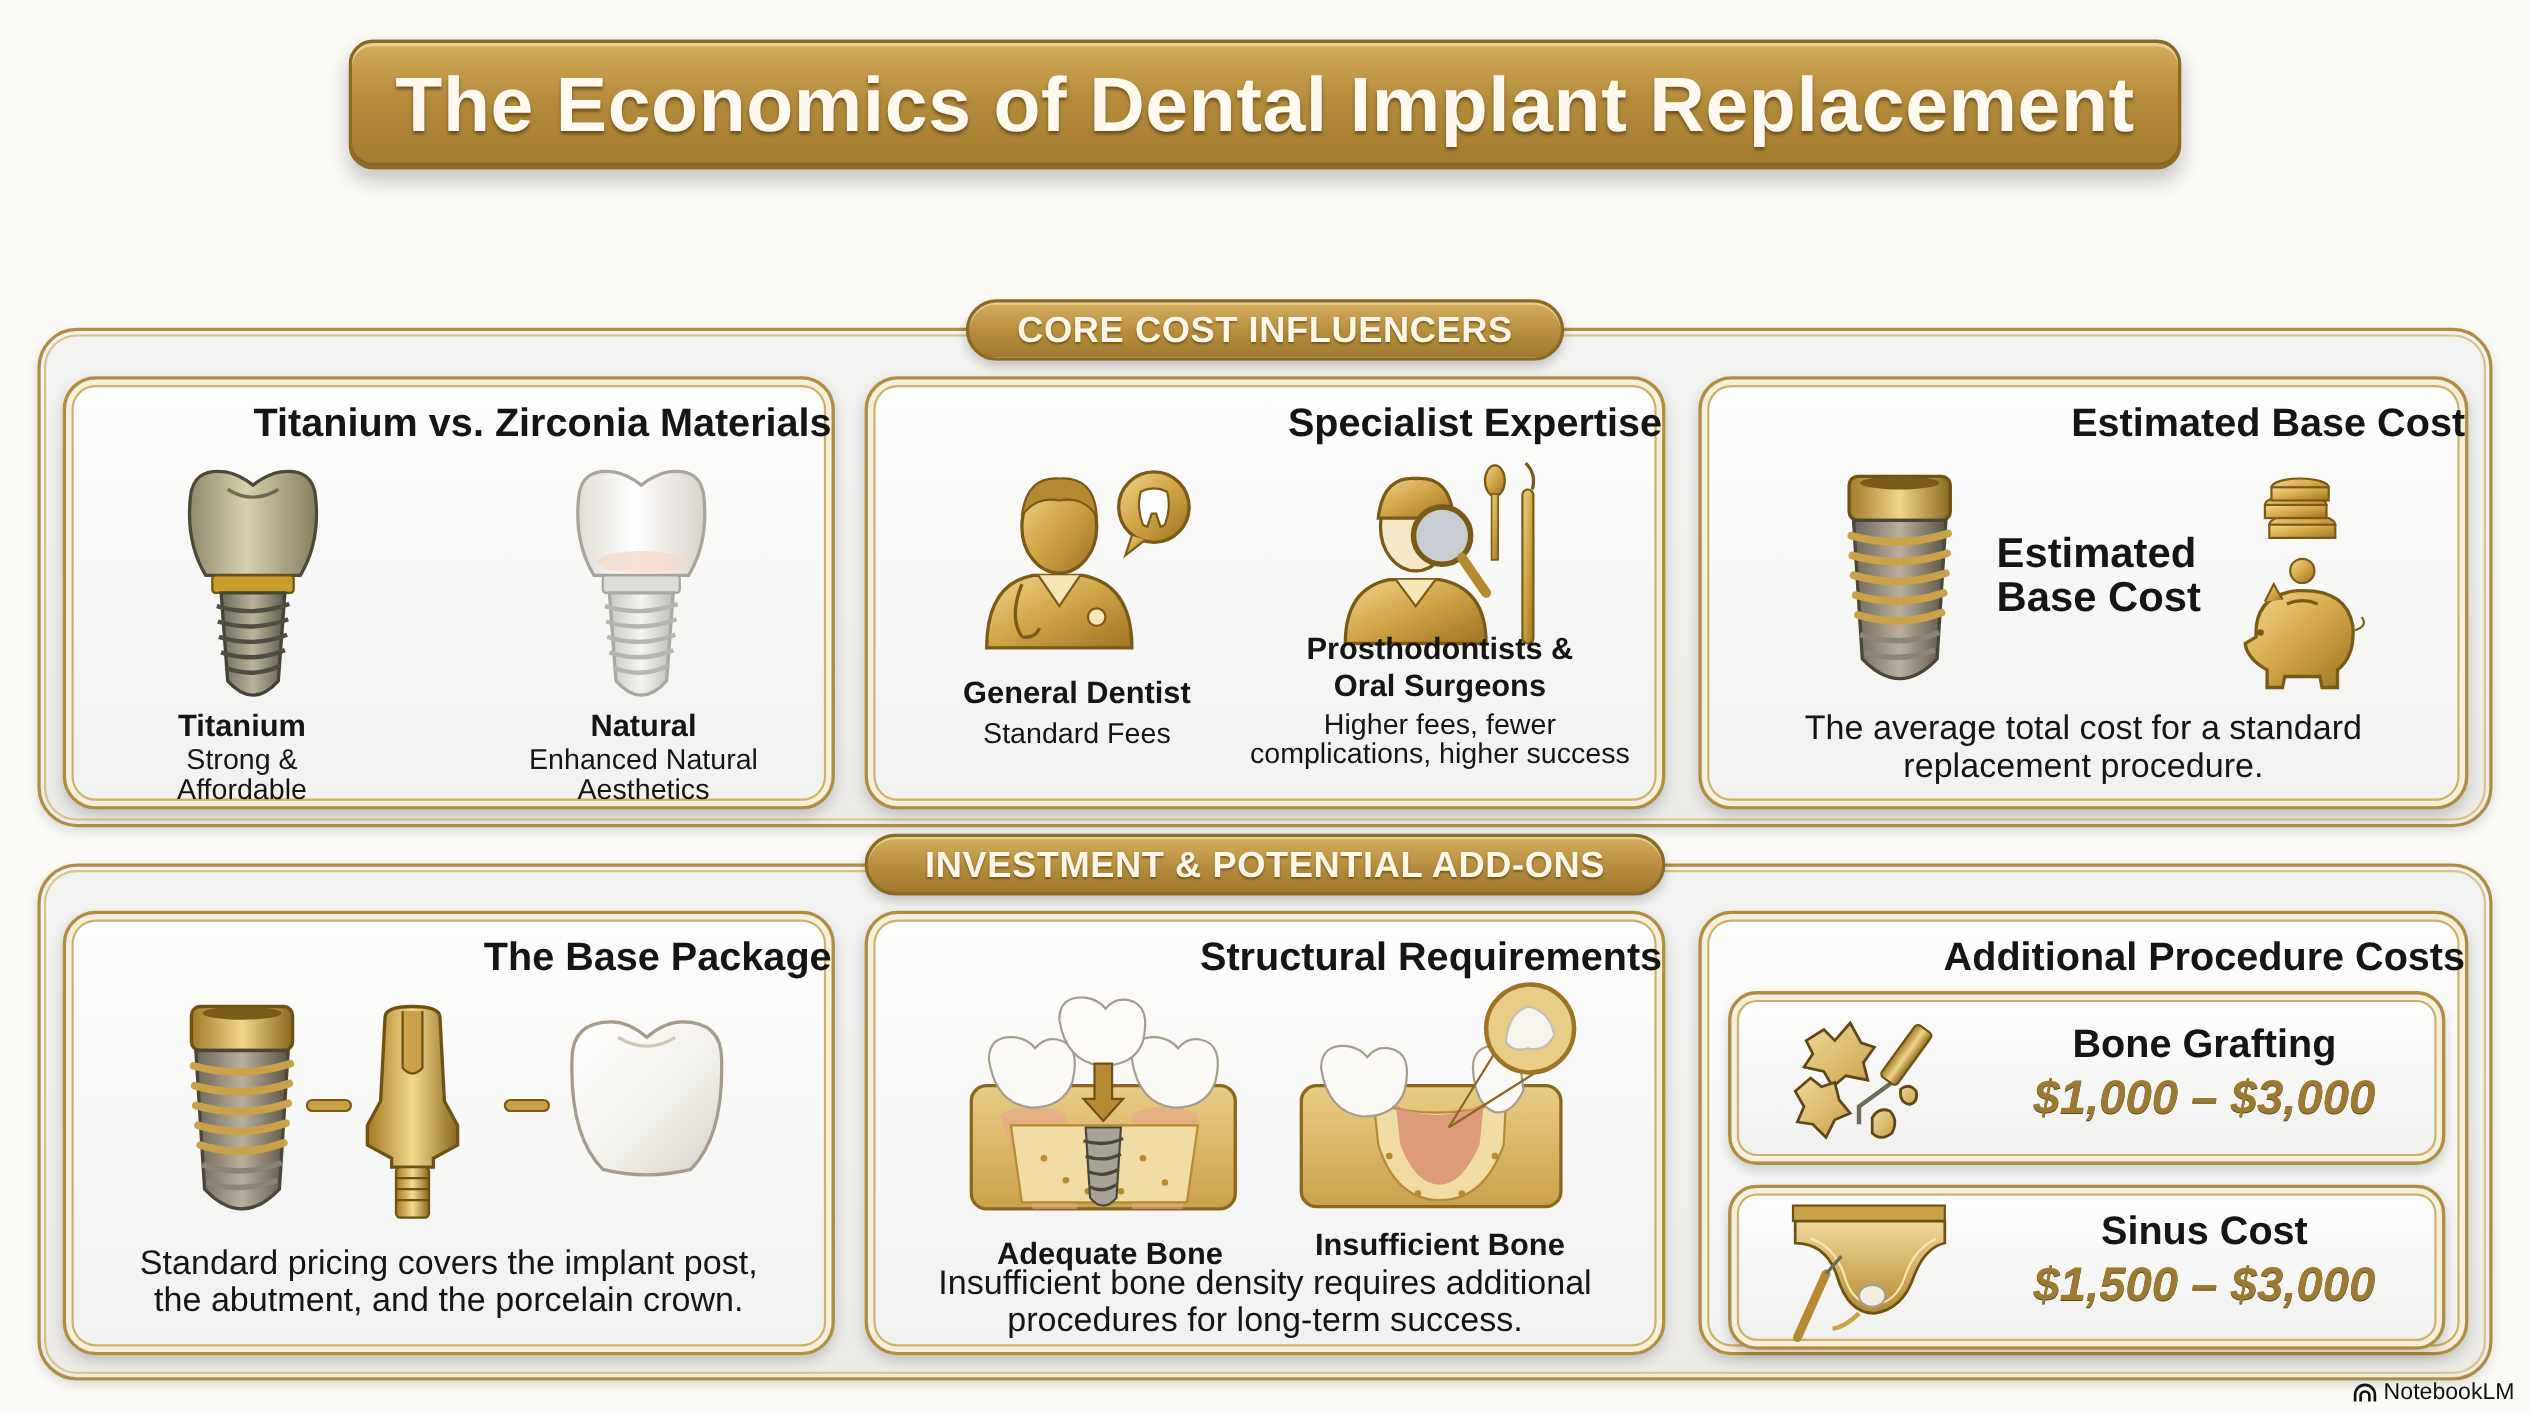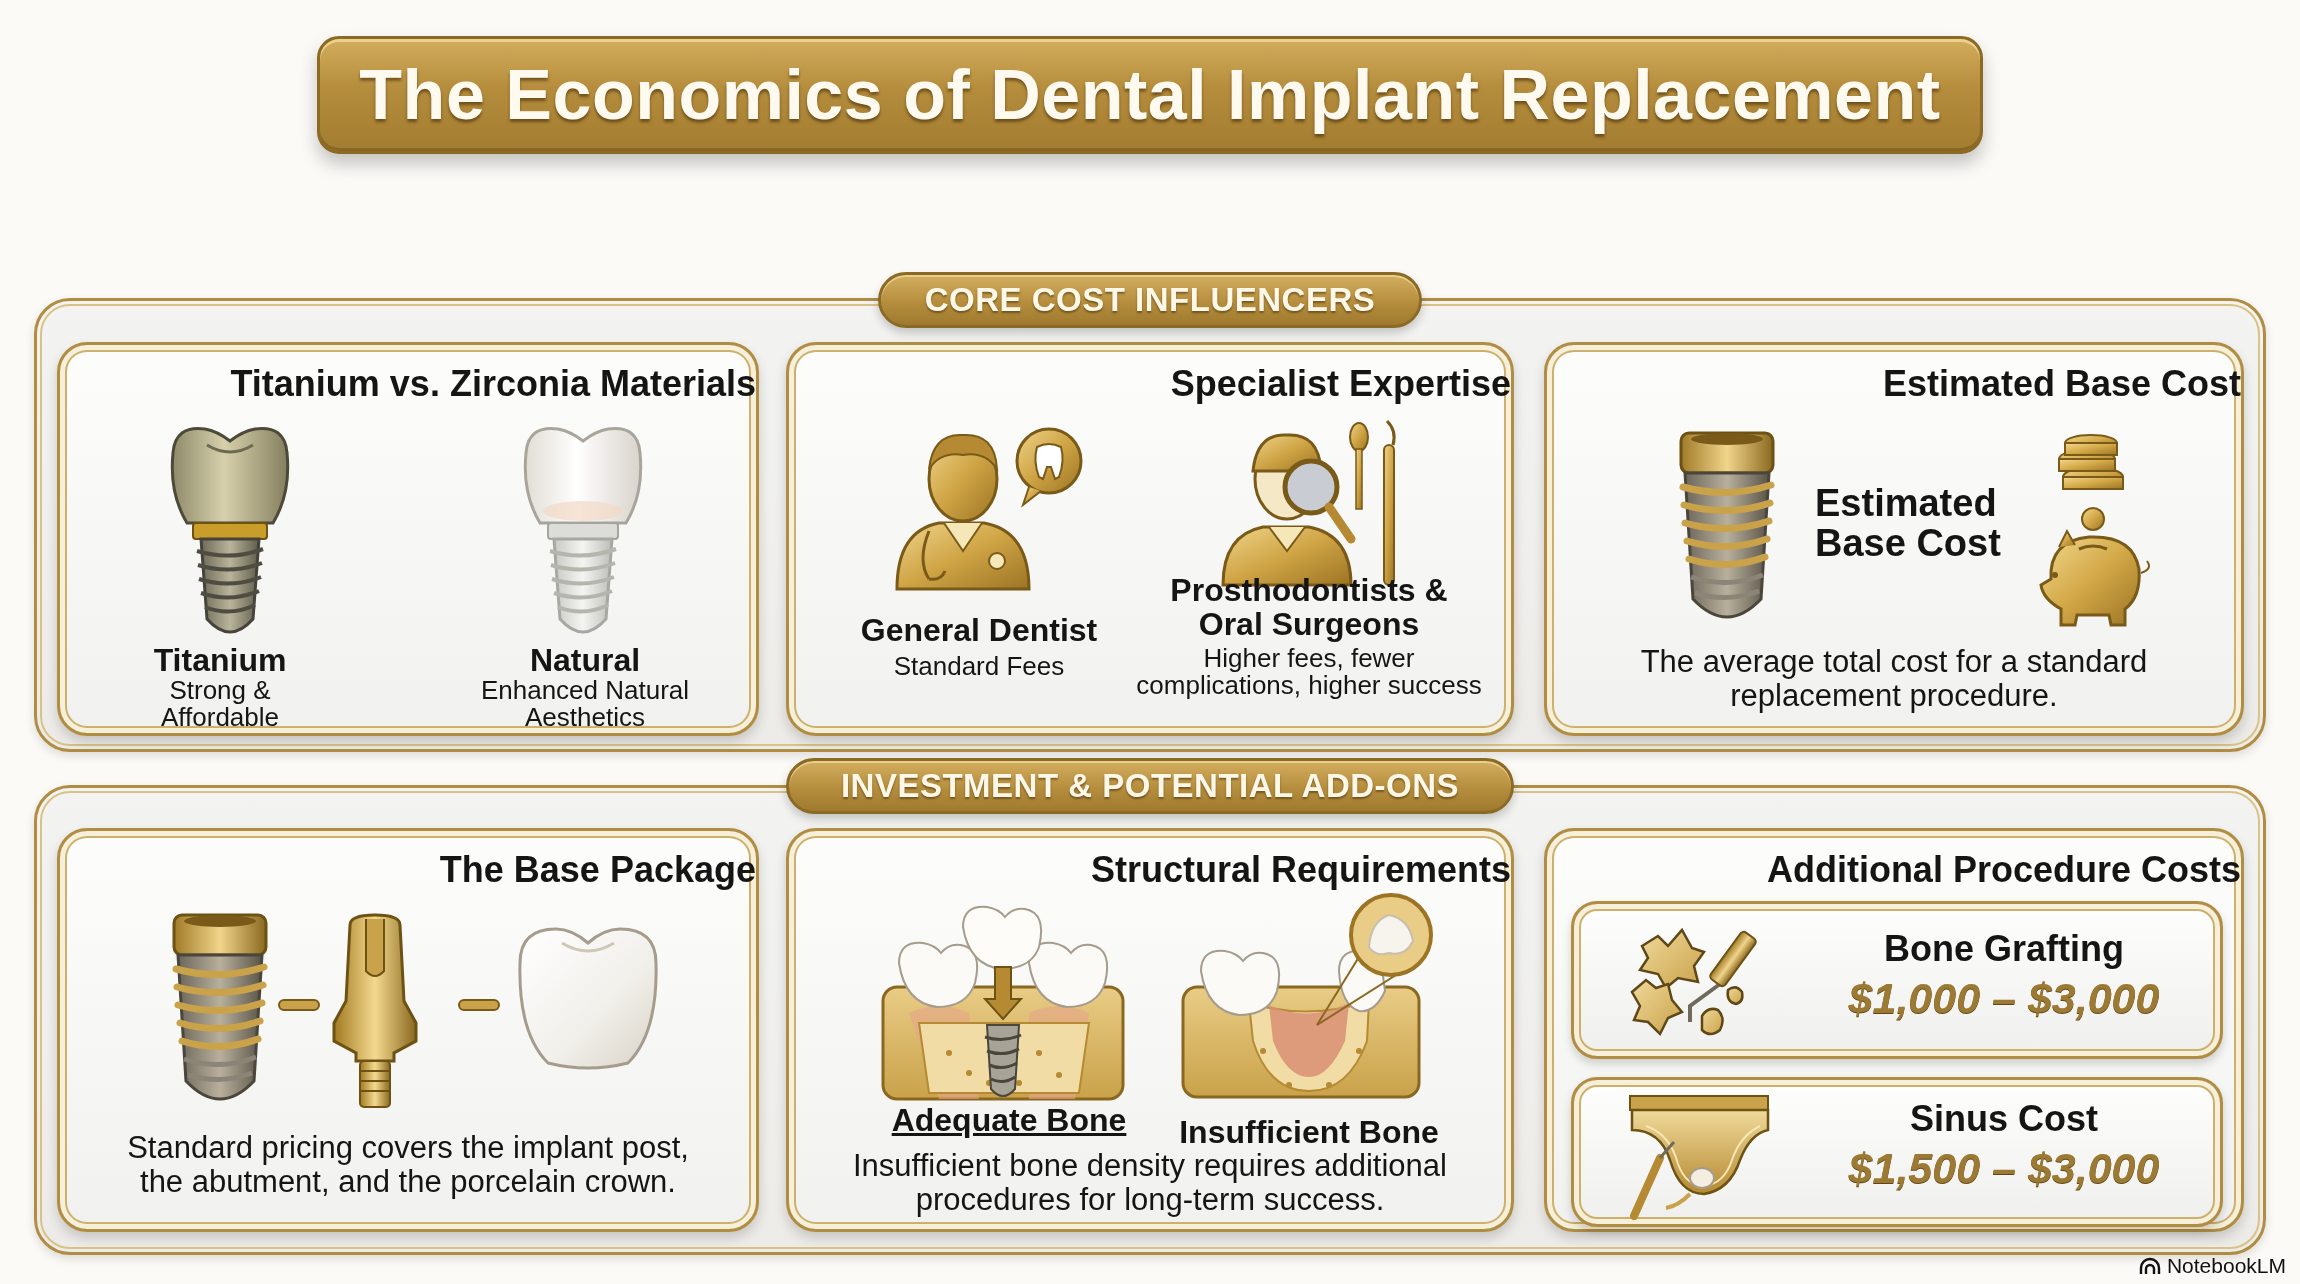"Prosthodontists &" .label-b { font-size: 32px -> 28px }
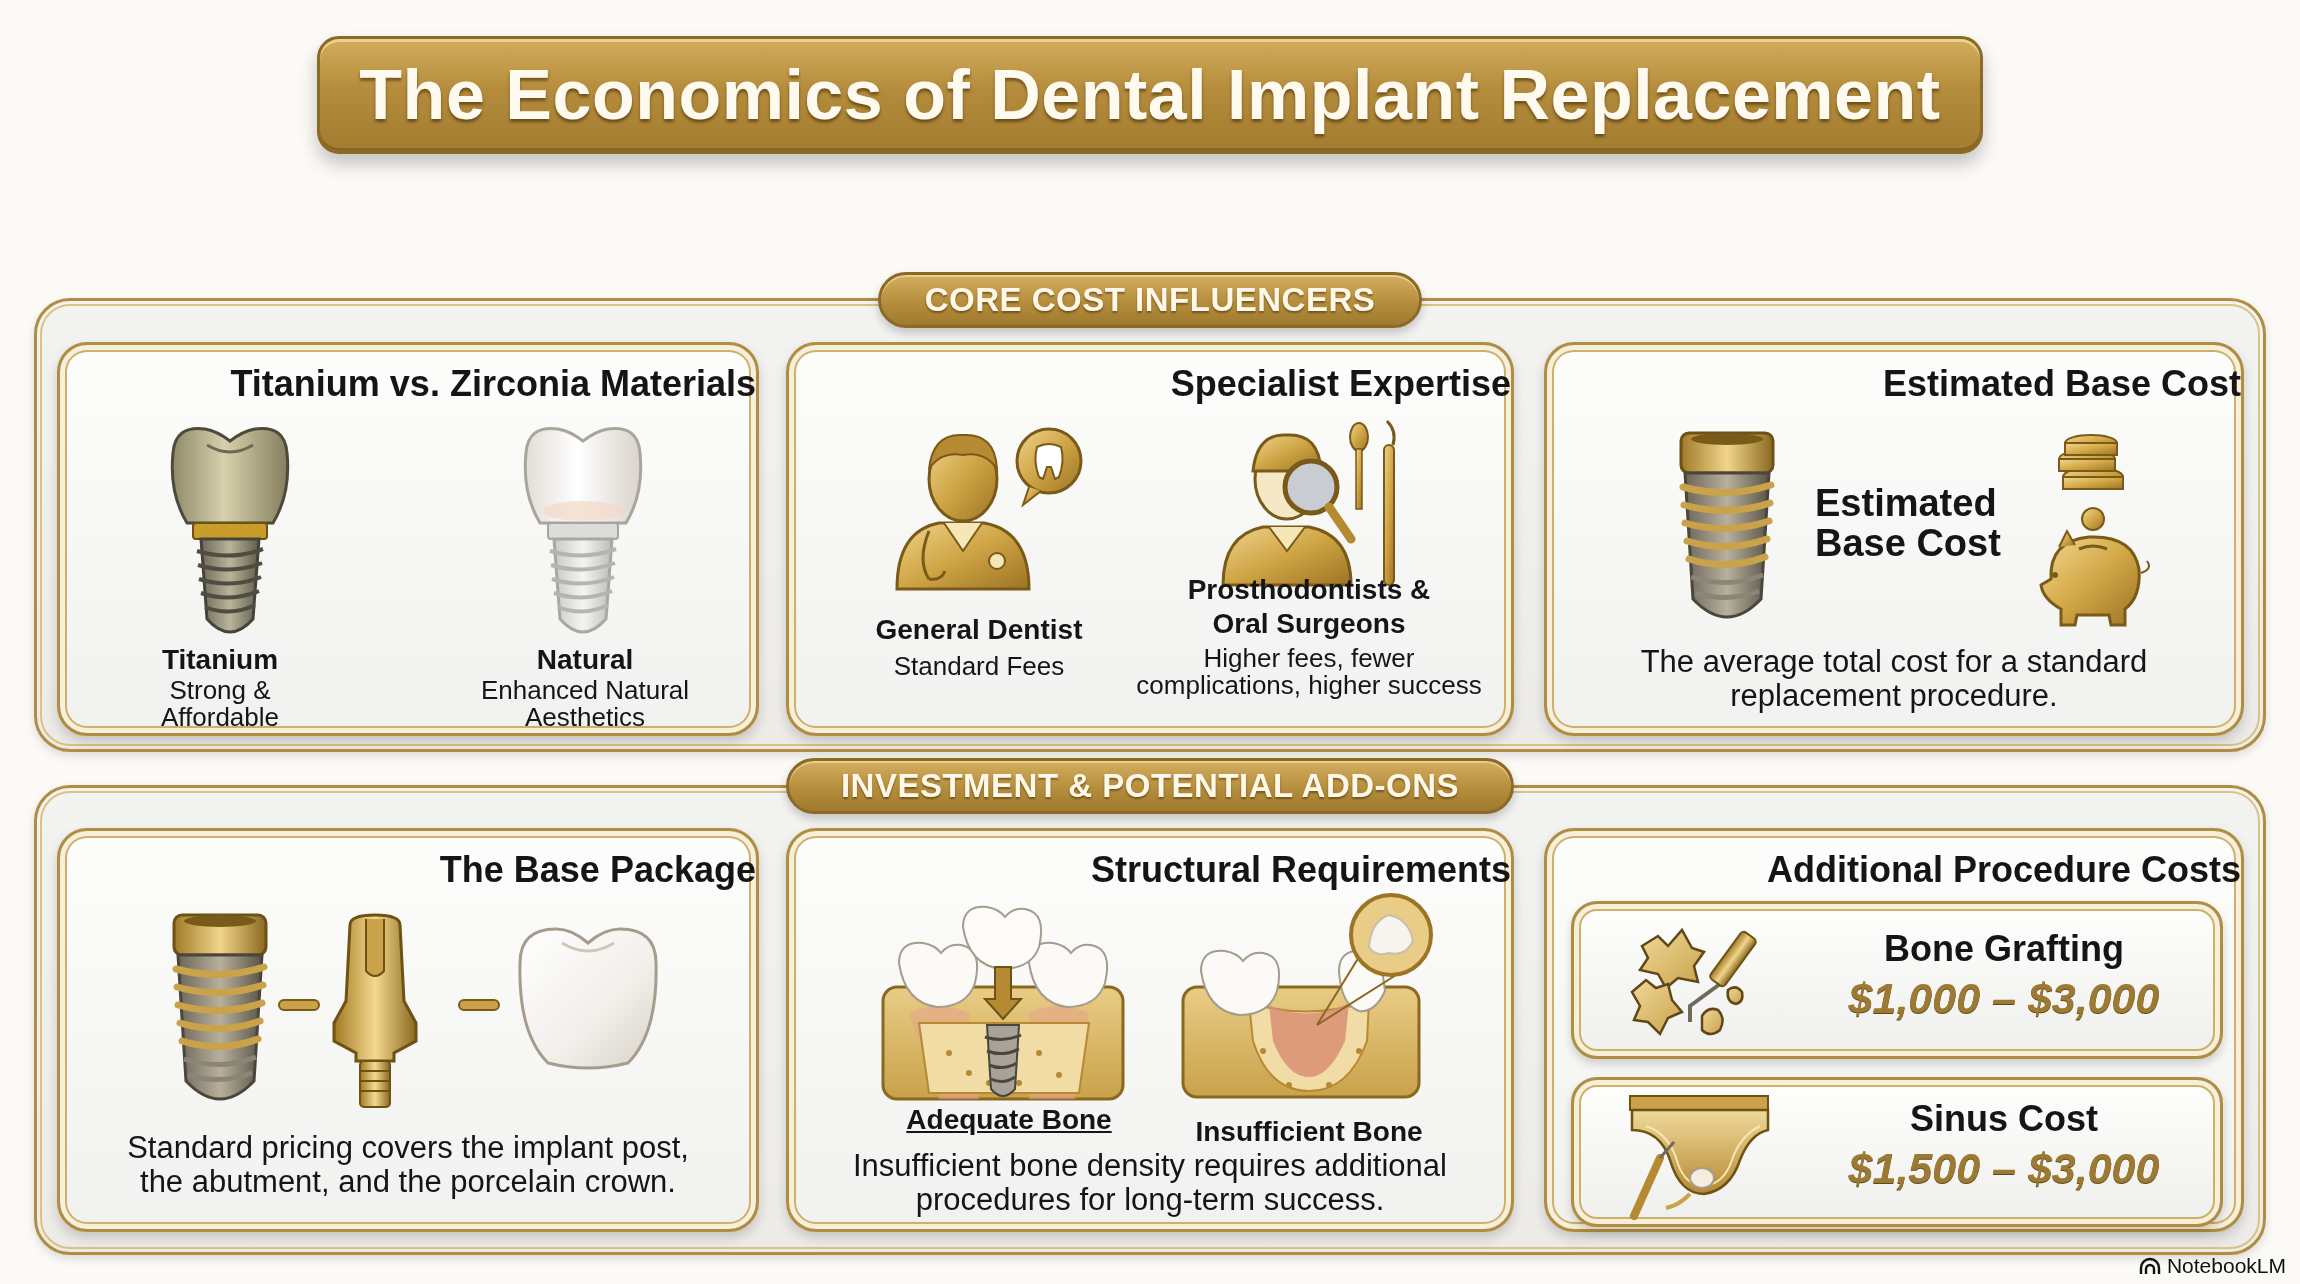"Adequate Bone" div.center-text { text-decoration: underline -> none; top: 272px -> 292px }
